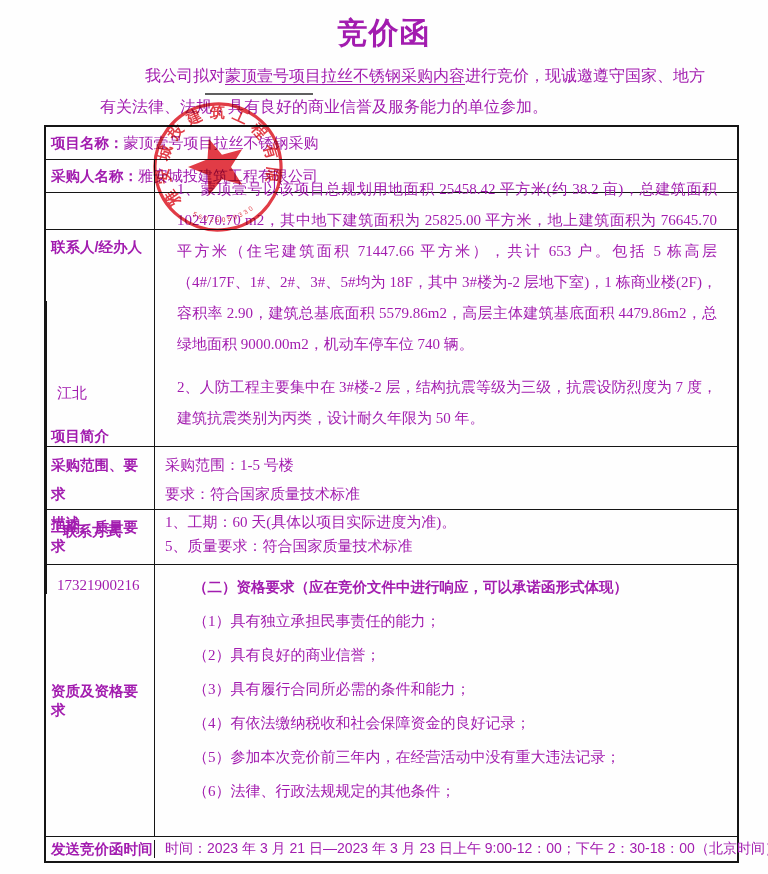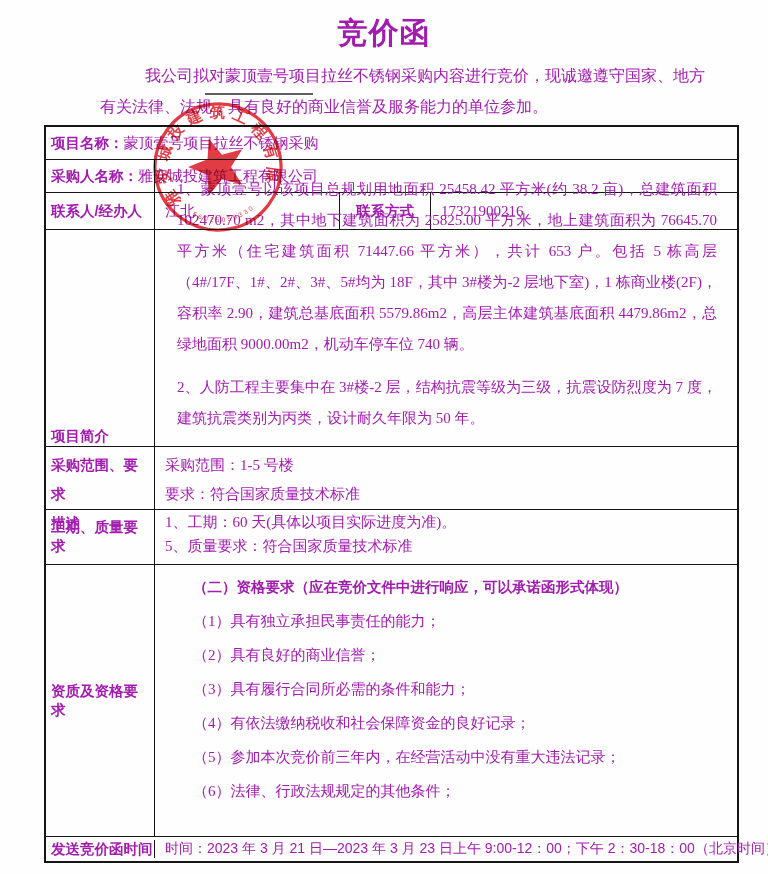"蒙顶壹号项目拉丝不锈钢采购内容" .u { text-decoration: none -> underline }
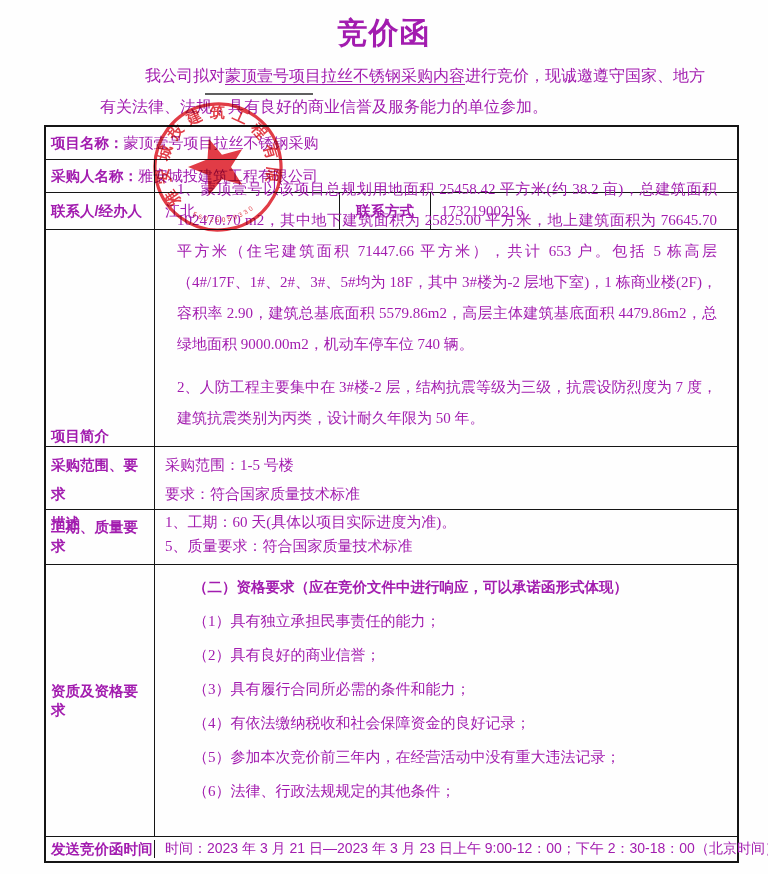"联系人/经办人" .r-h37 { flex-direction: none -> column }
